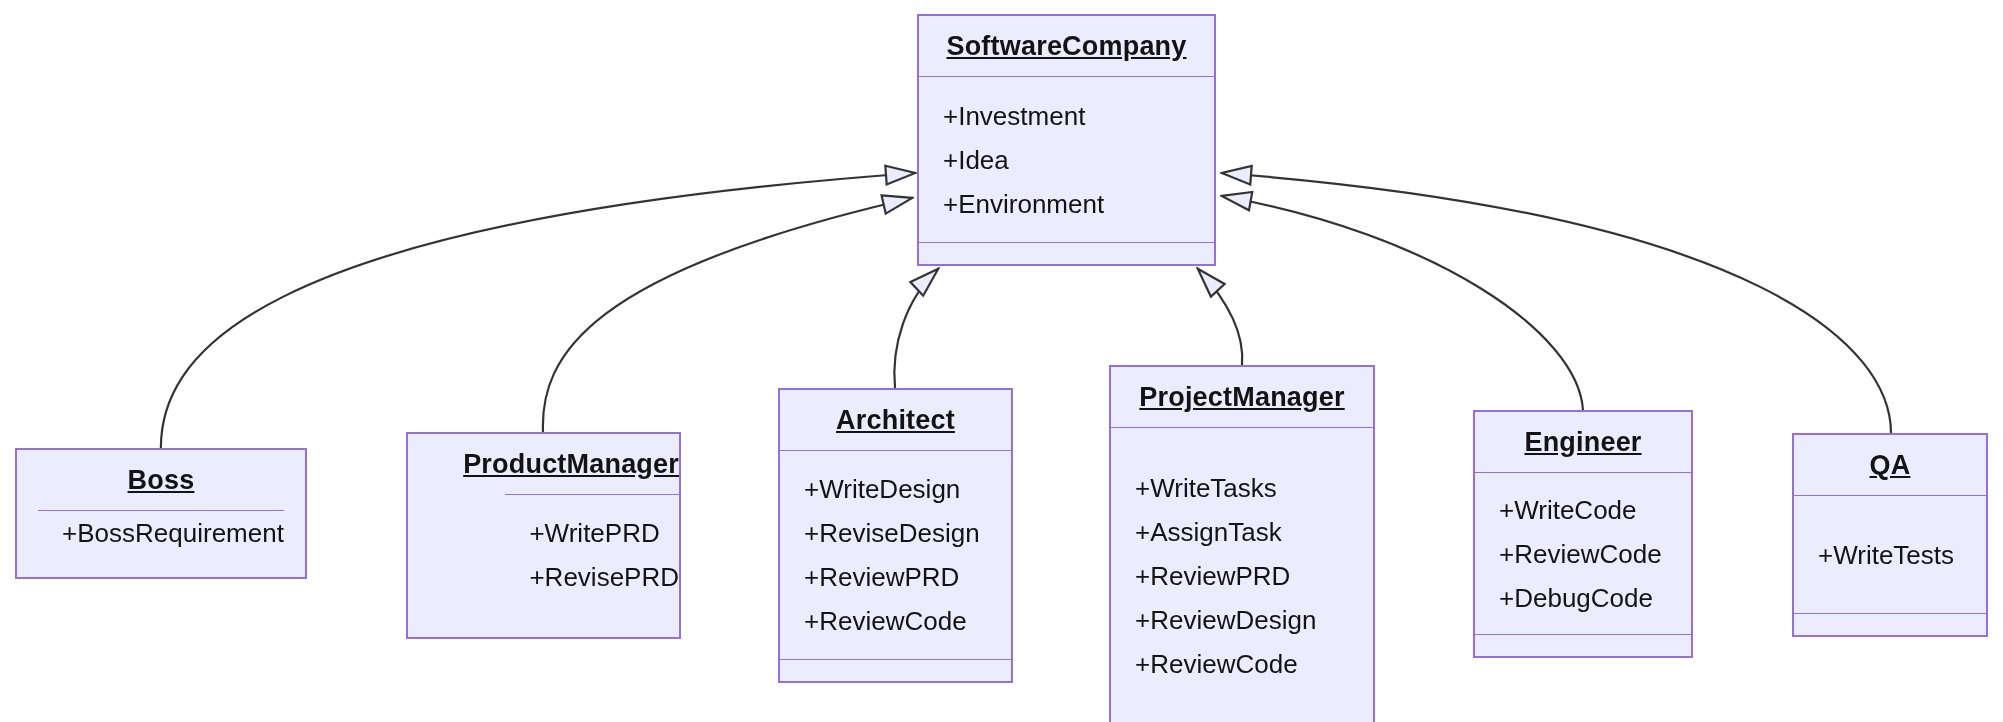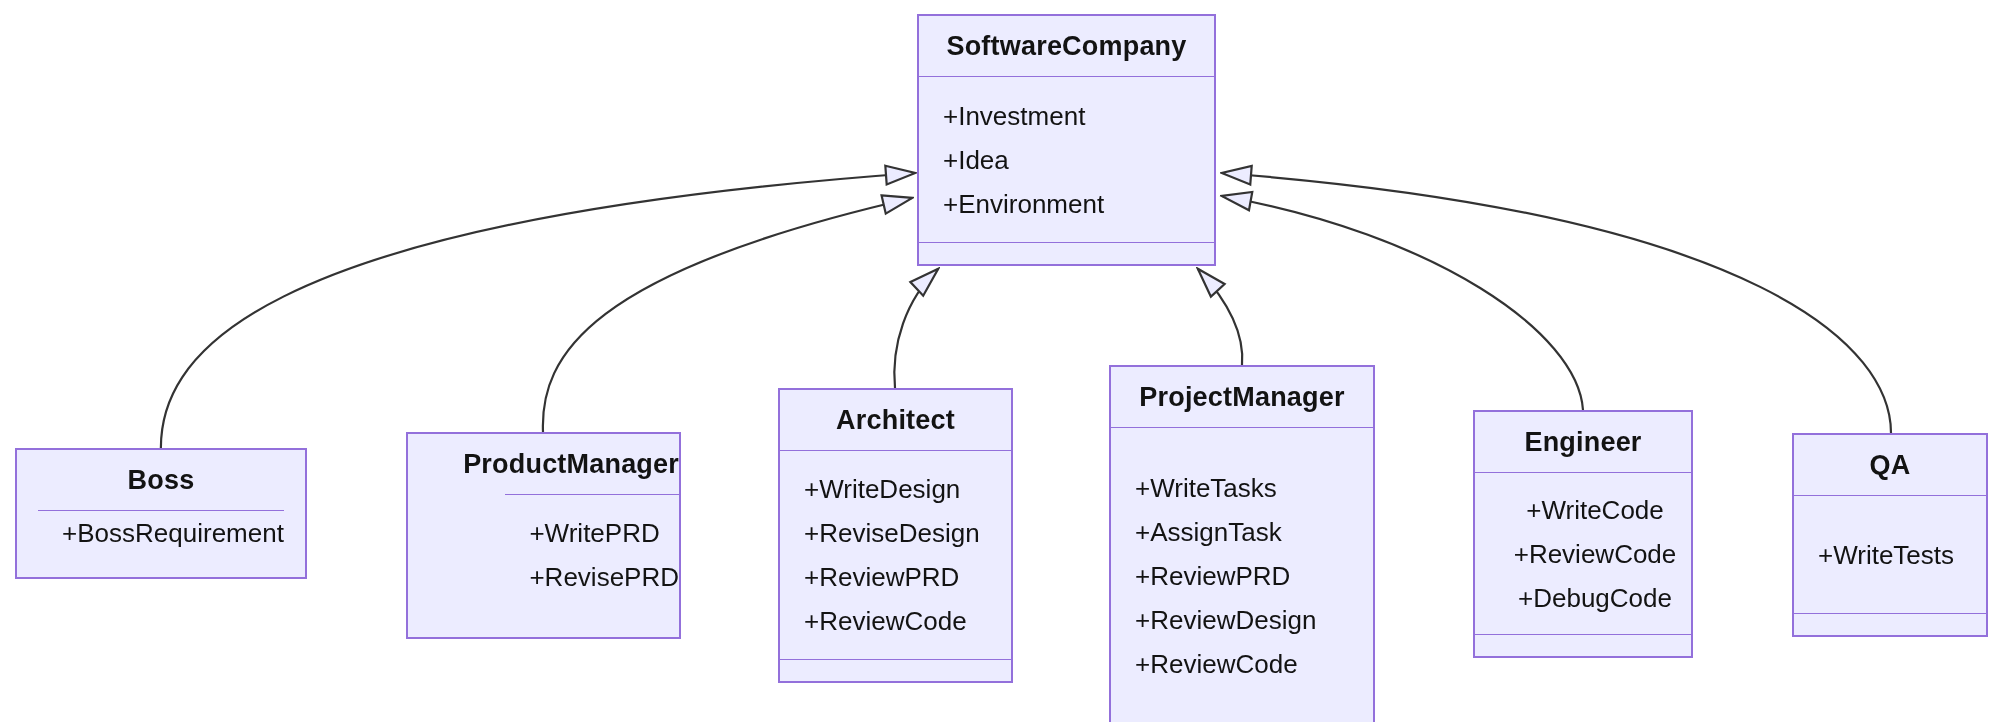"SoftwareCompany" .uml-title { text-decoration: none -> underline }
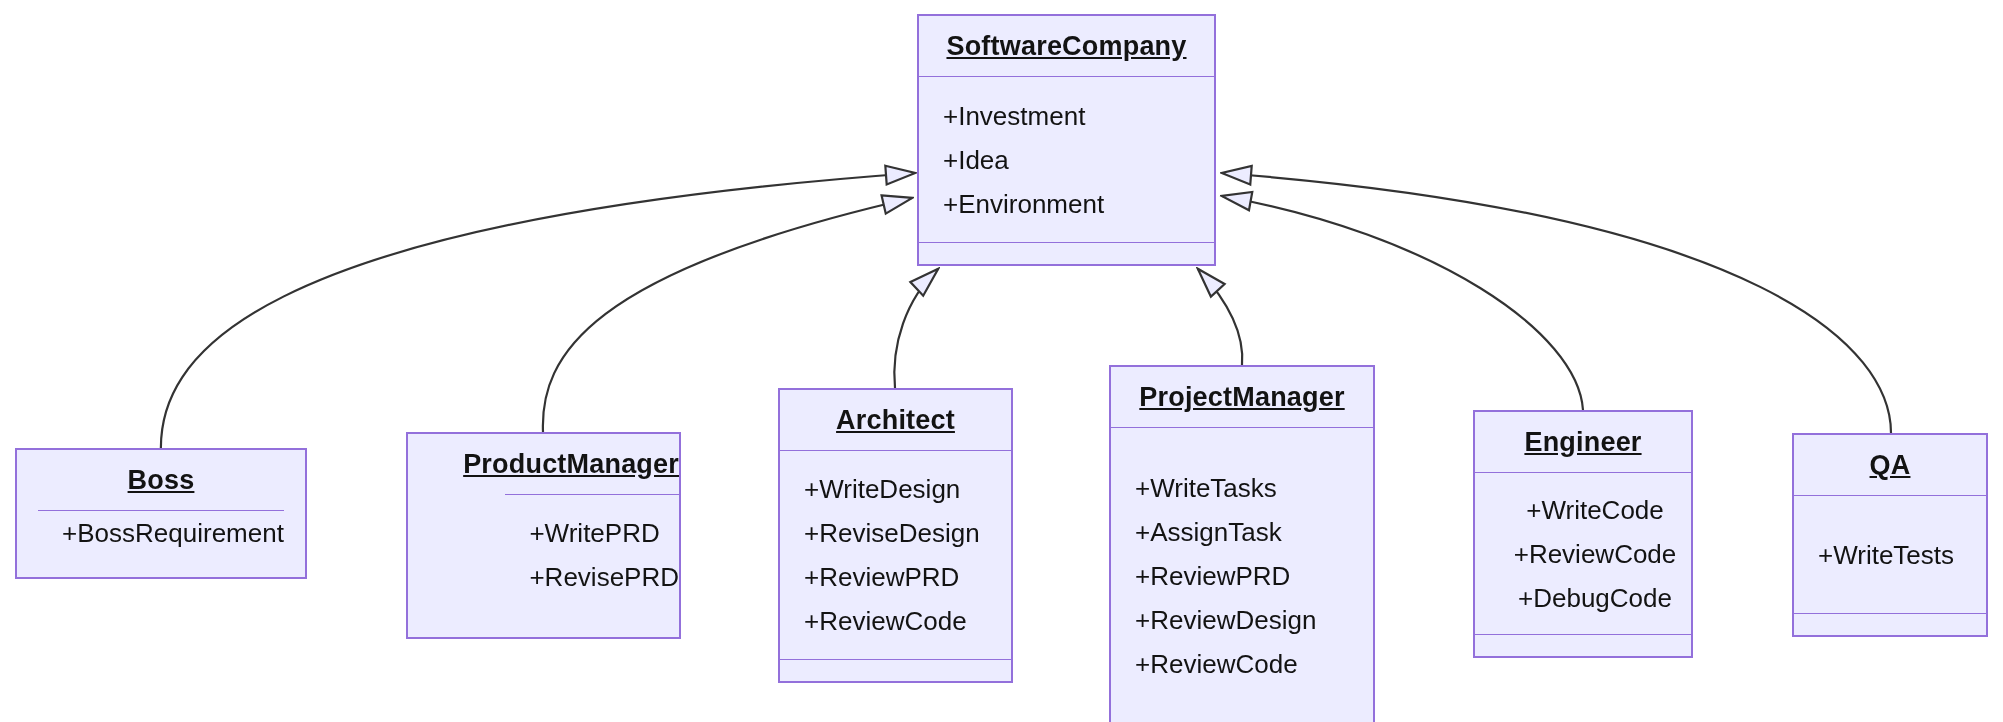"Engineer" #cls-engineer { text-align: center -> none }
